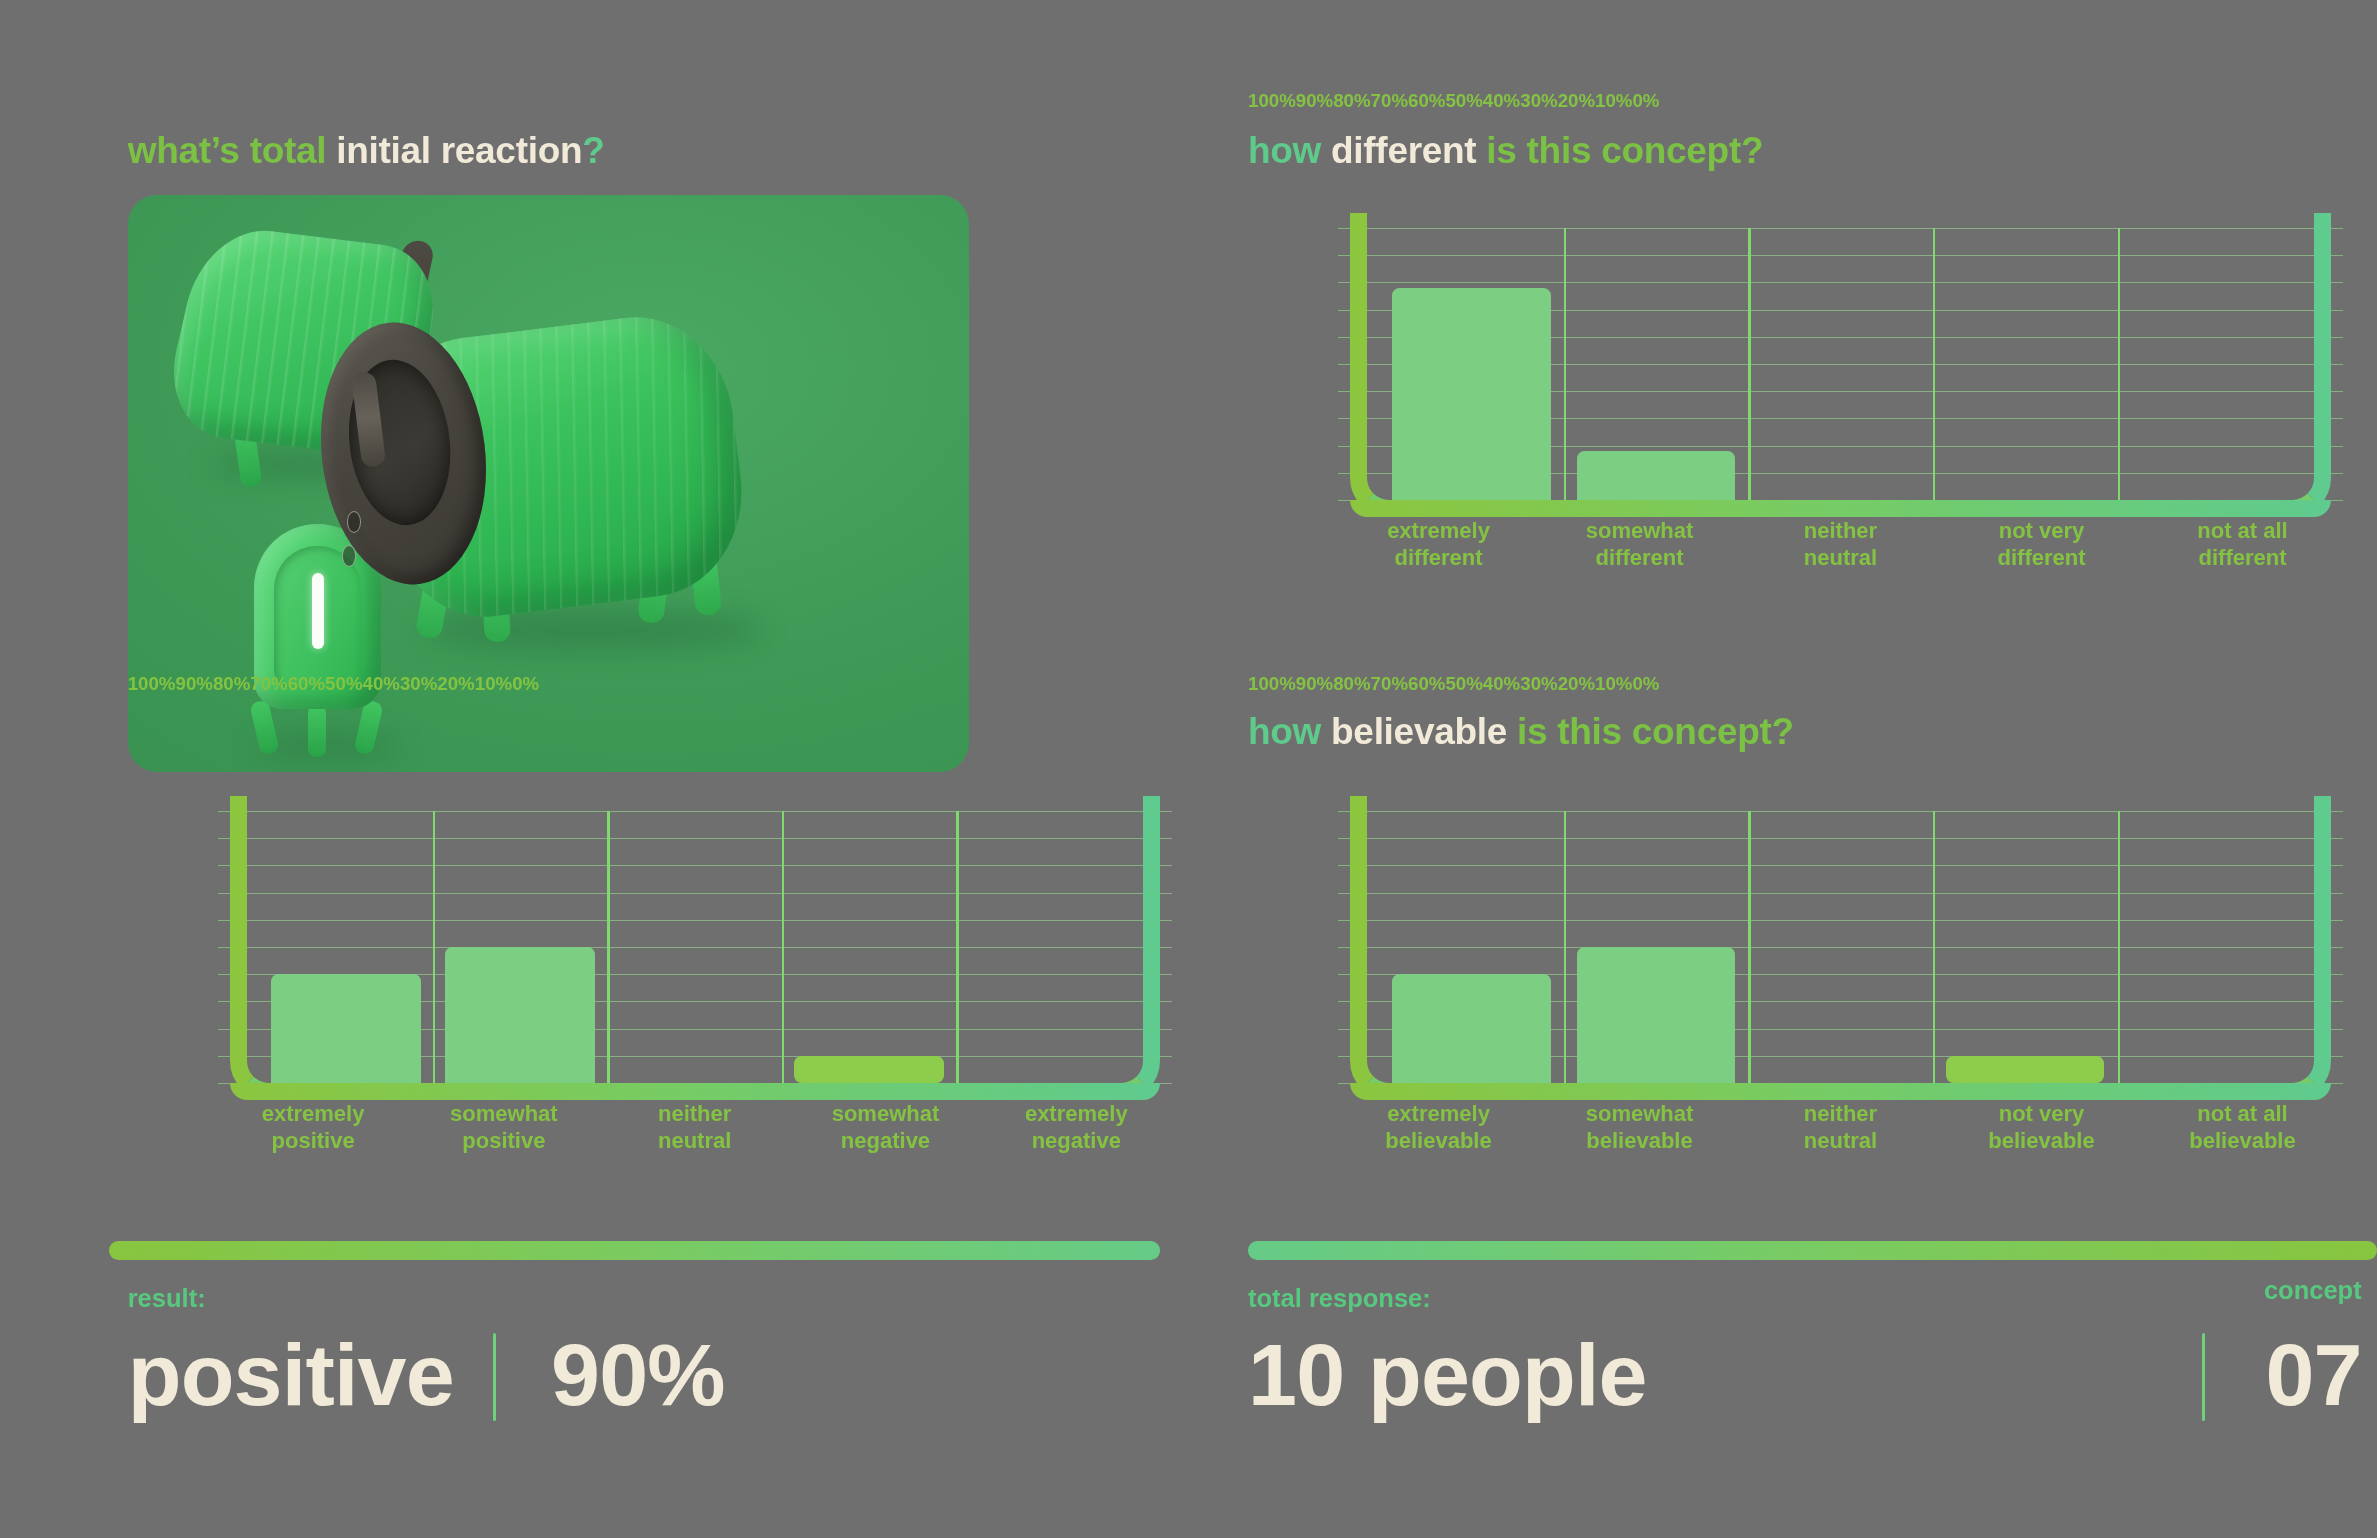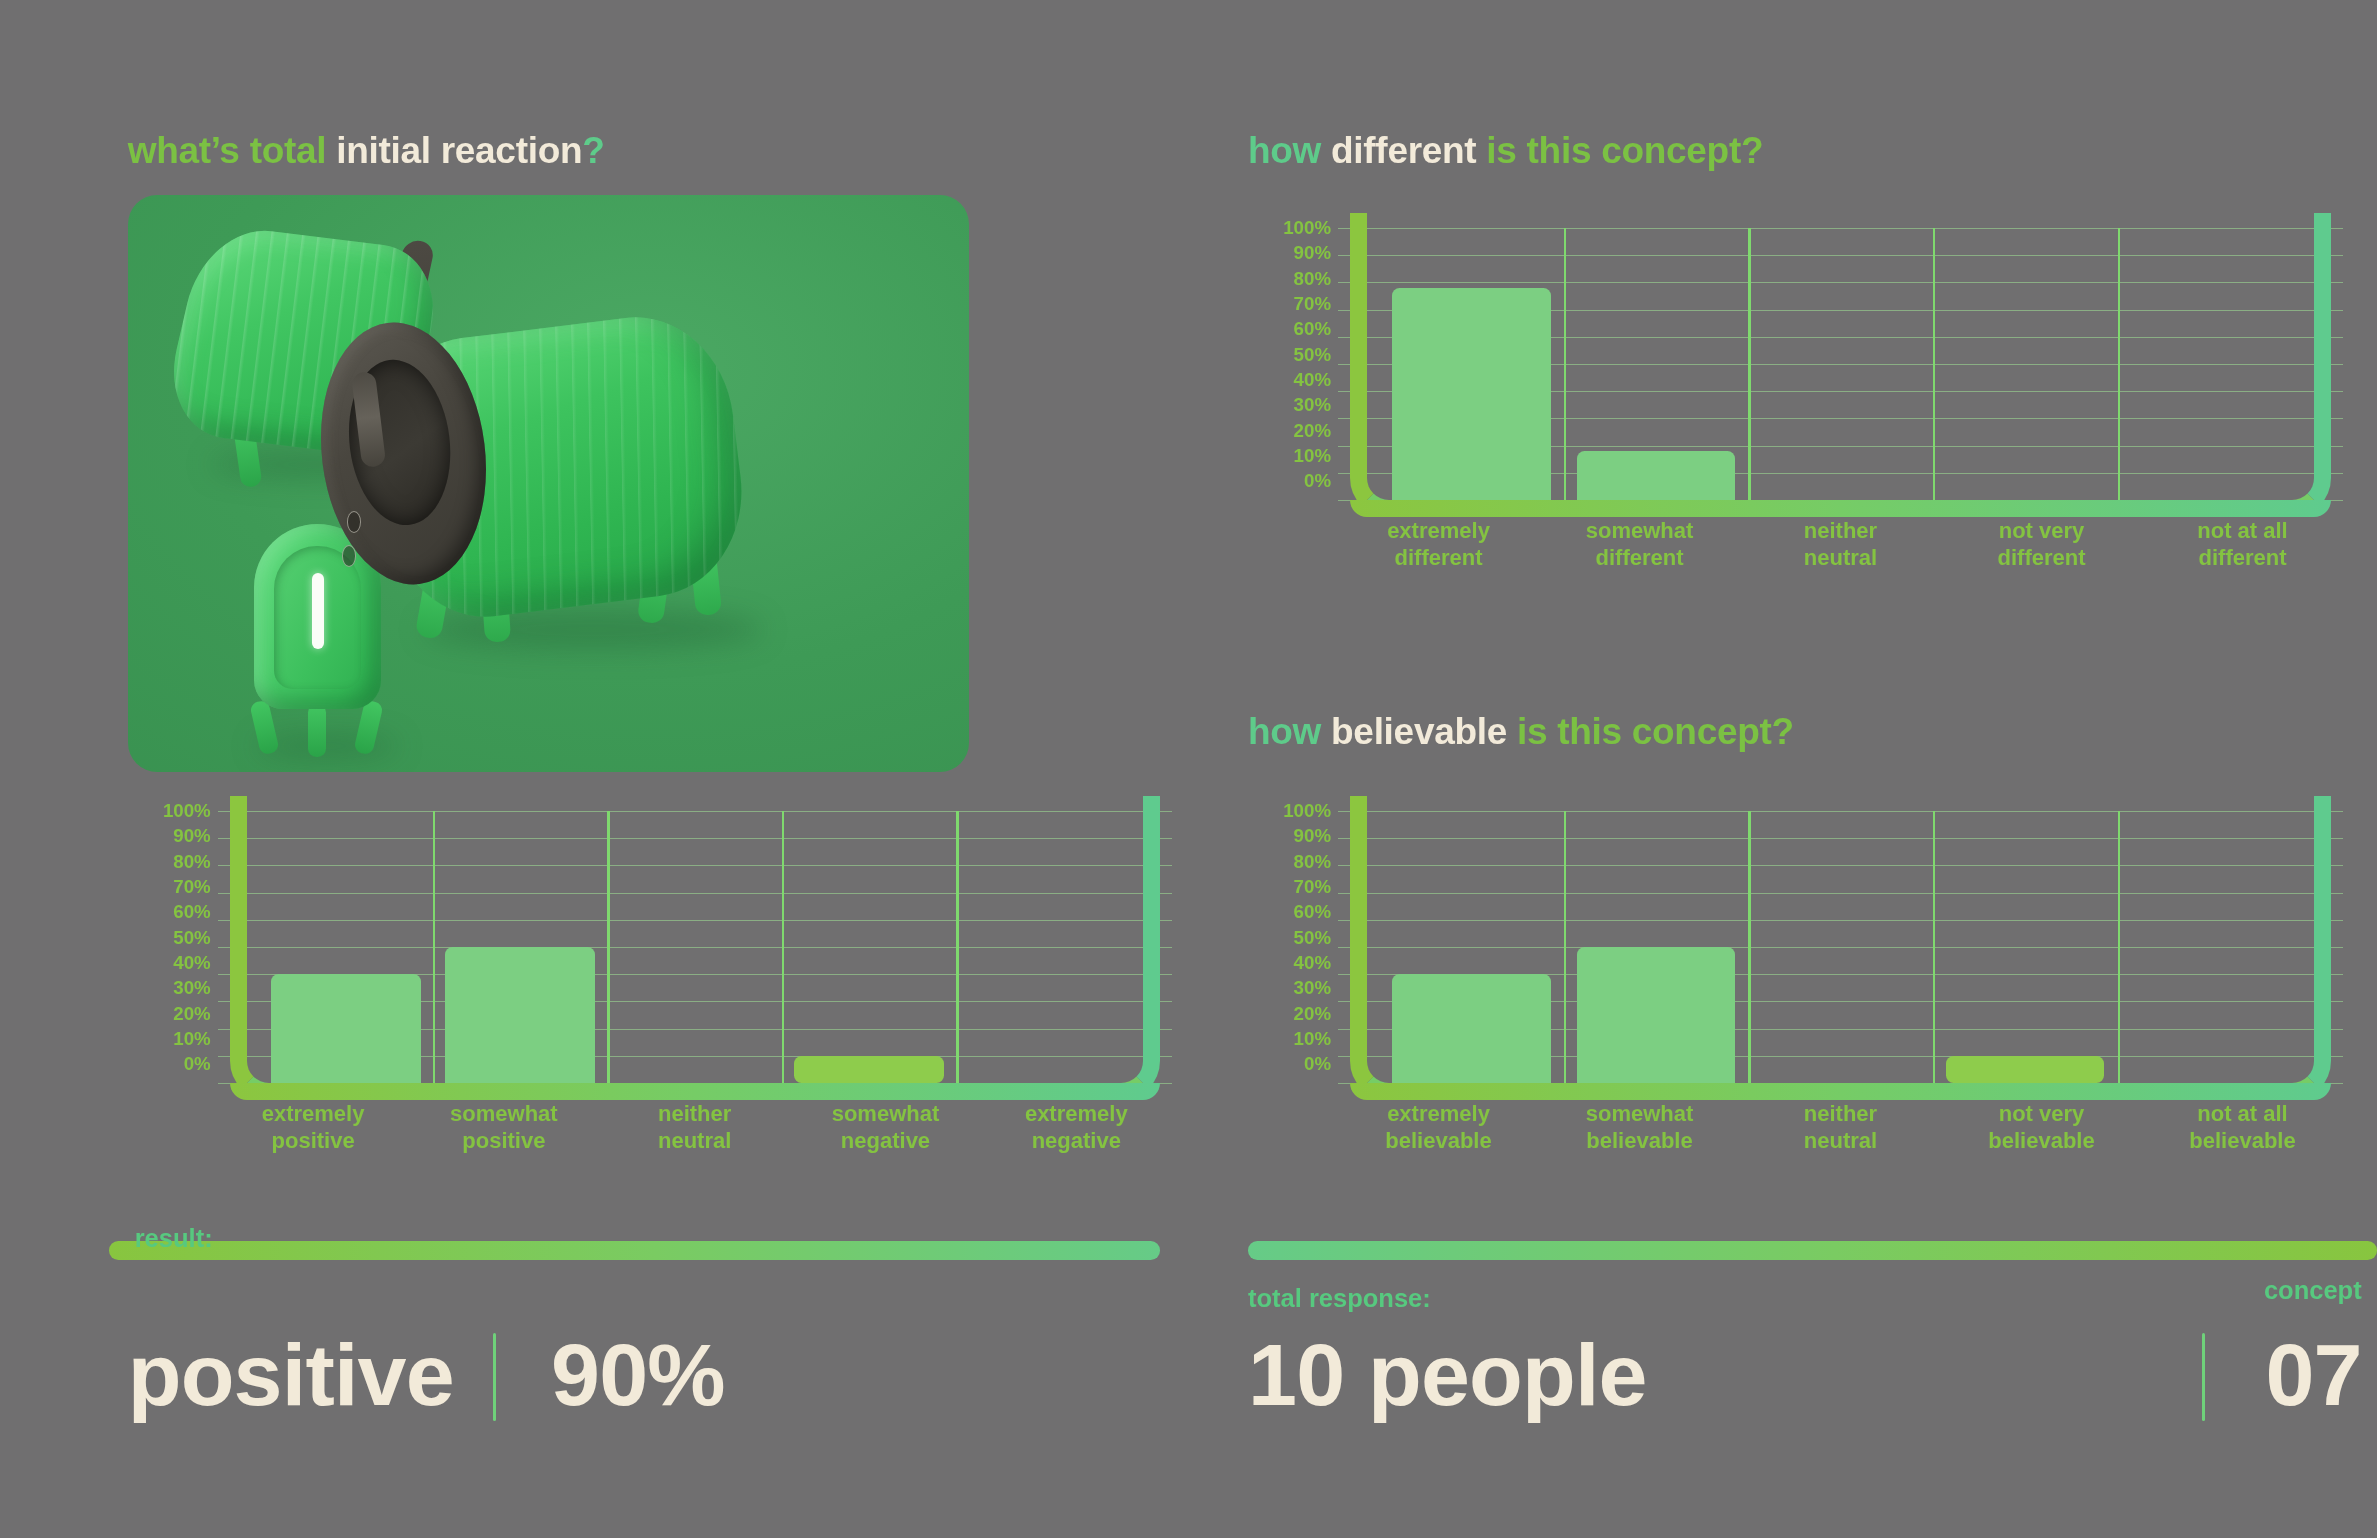"100%" .yaxis { flex-direction: column -> none }
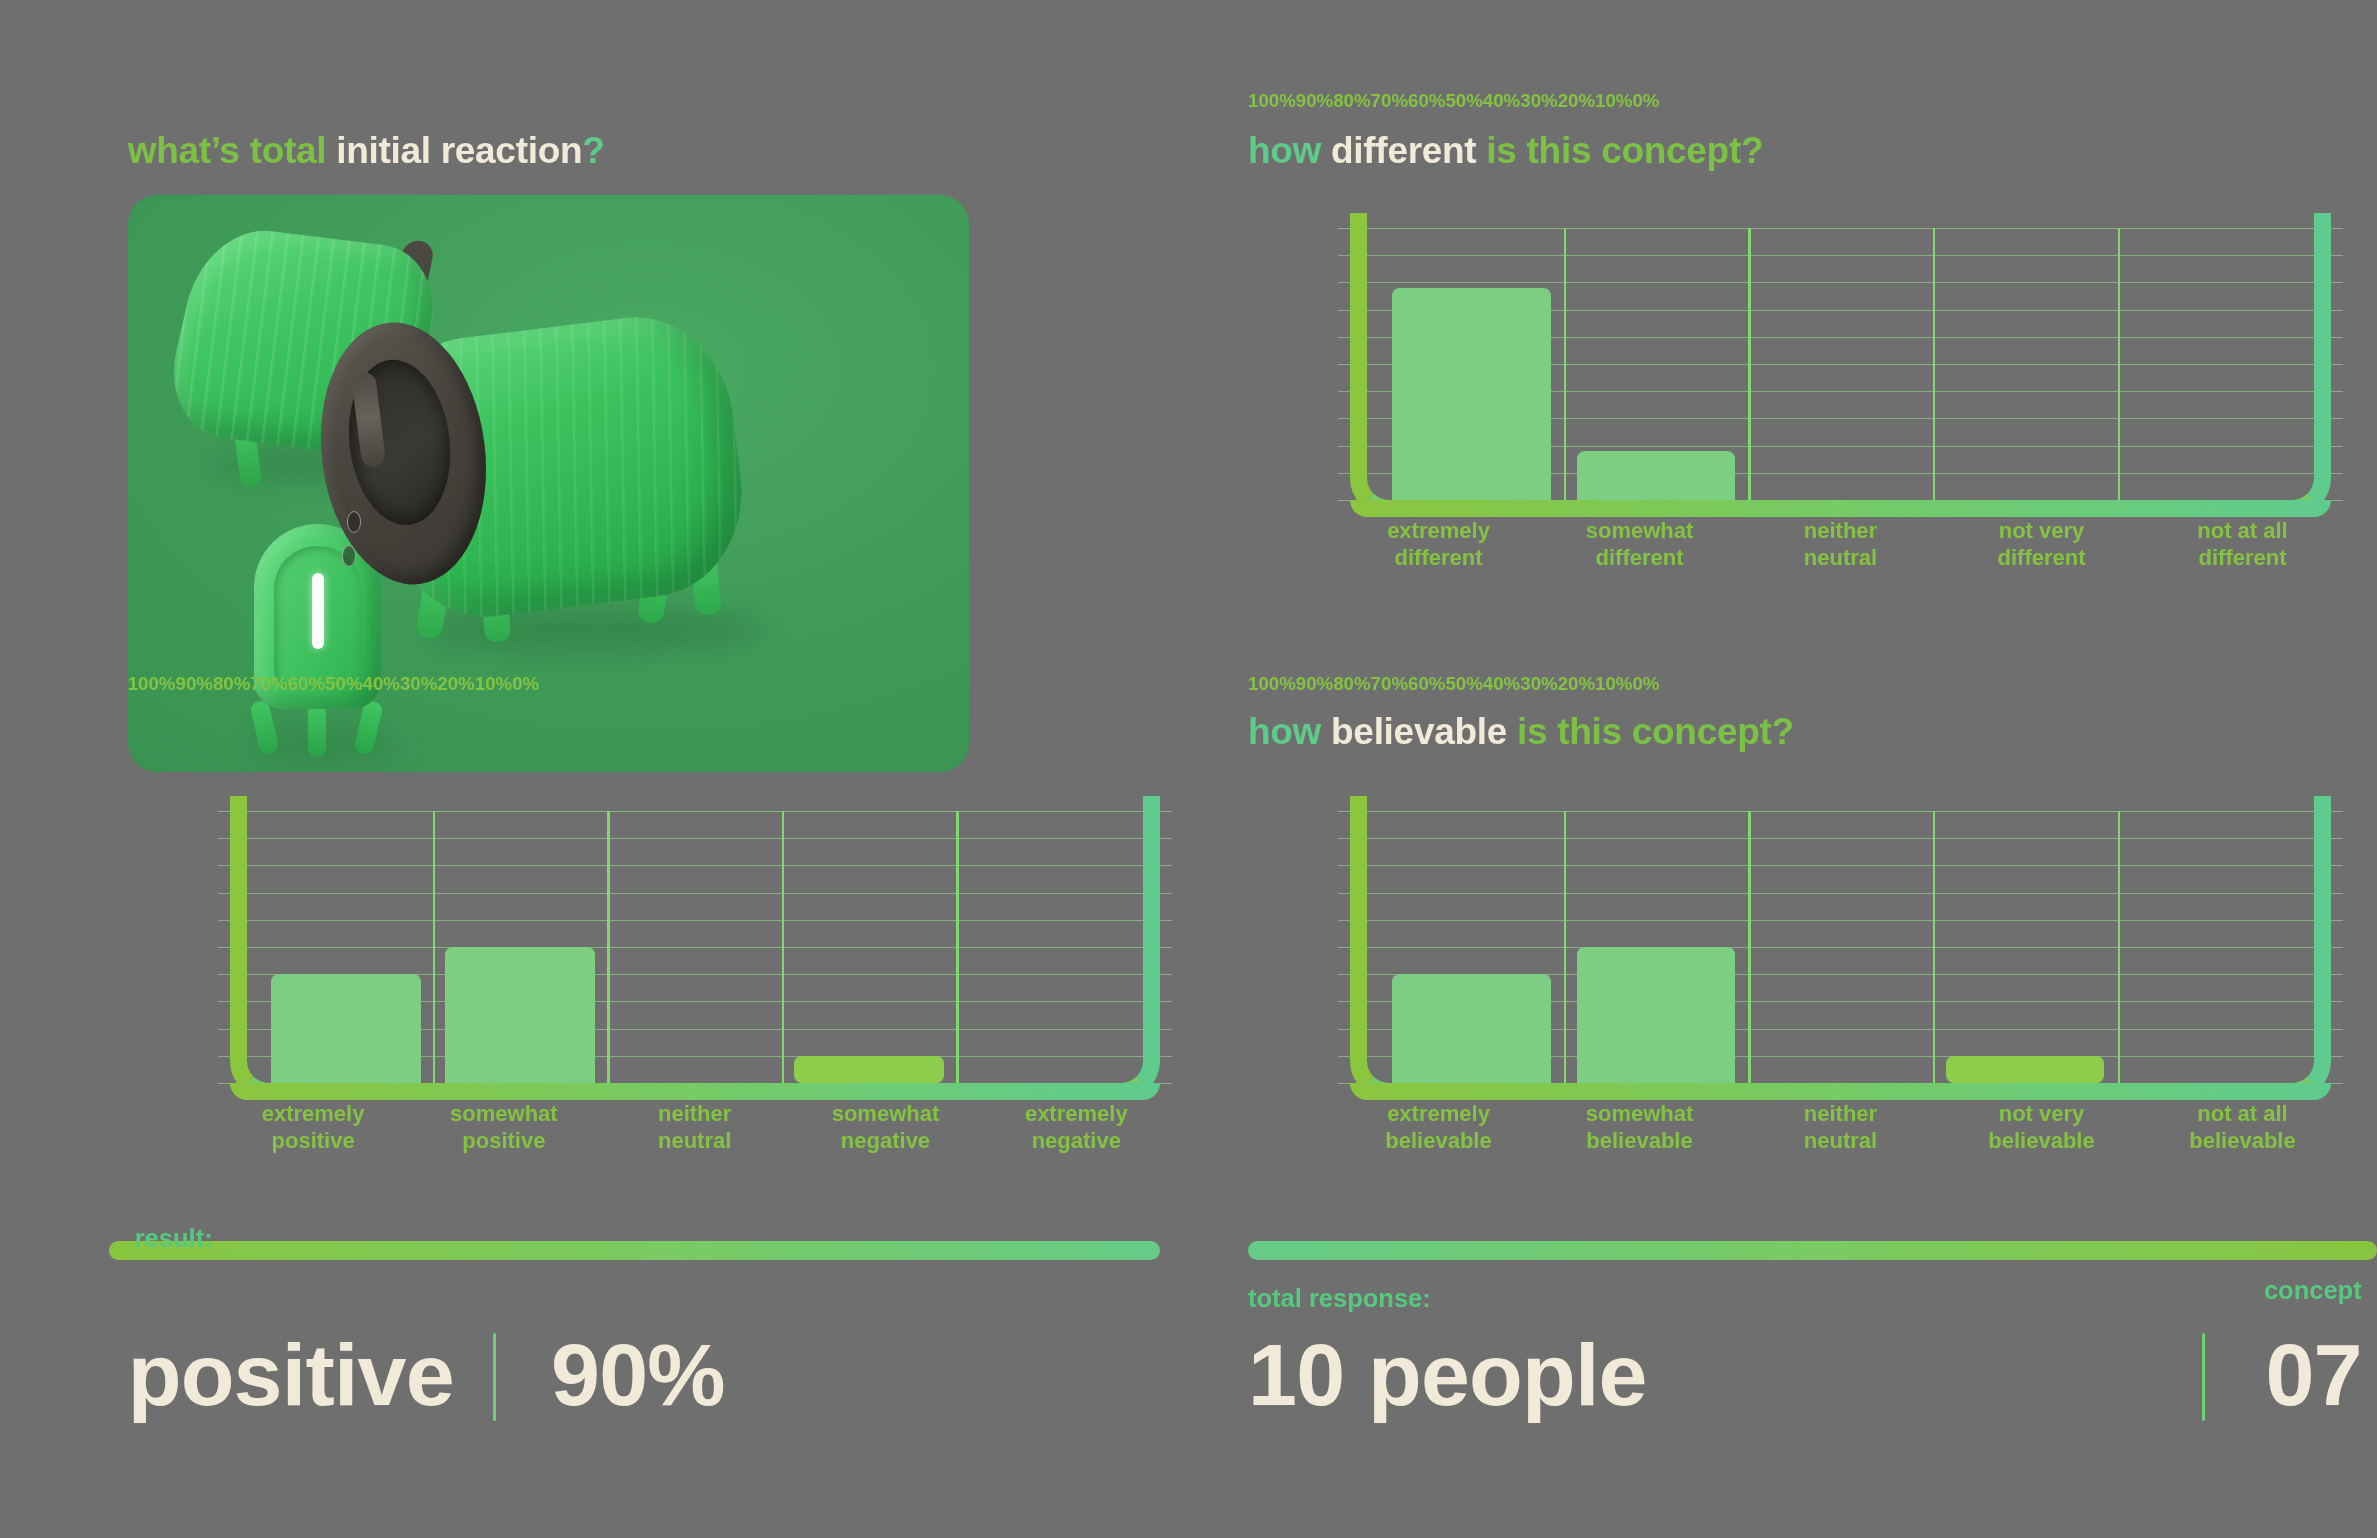"result:" #cap-result { margin-left: 7px -> none; top: 1226px -> 1286px }
